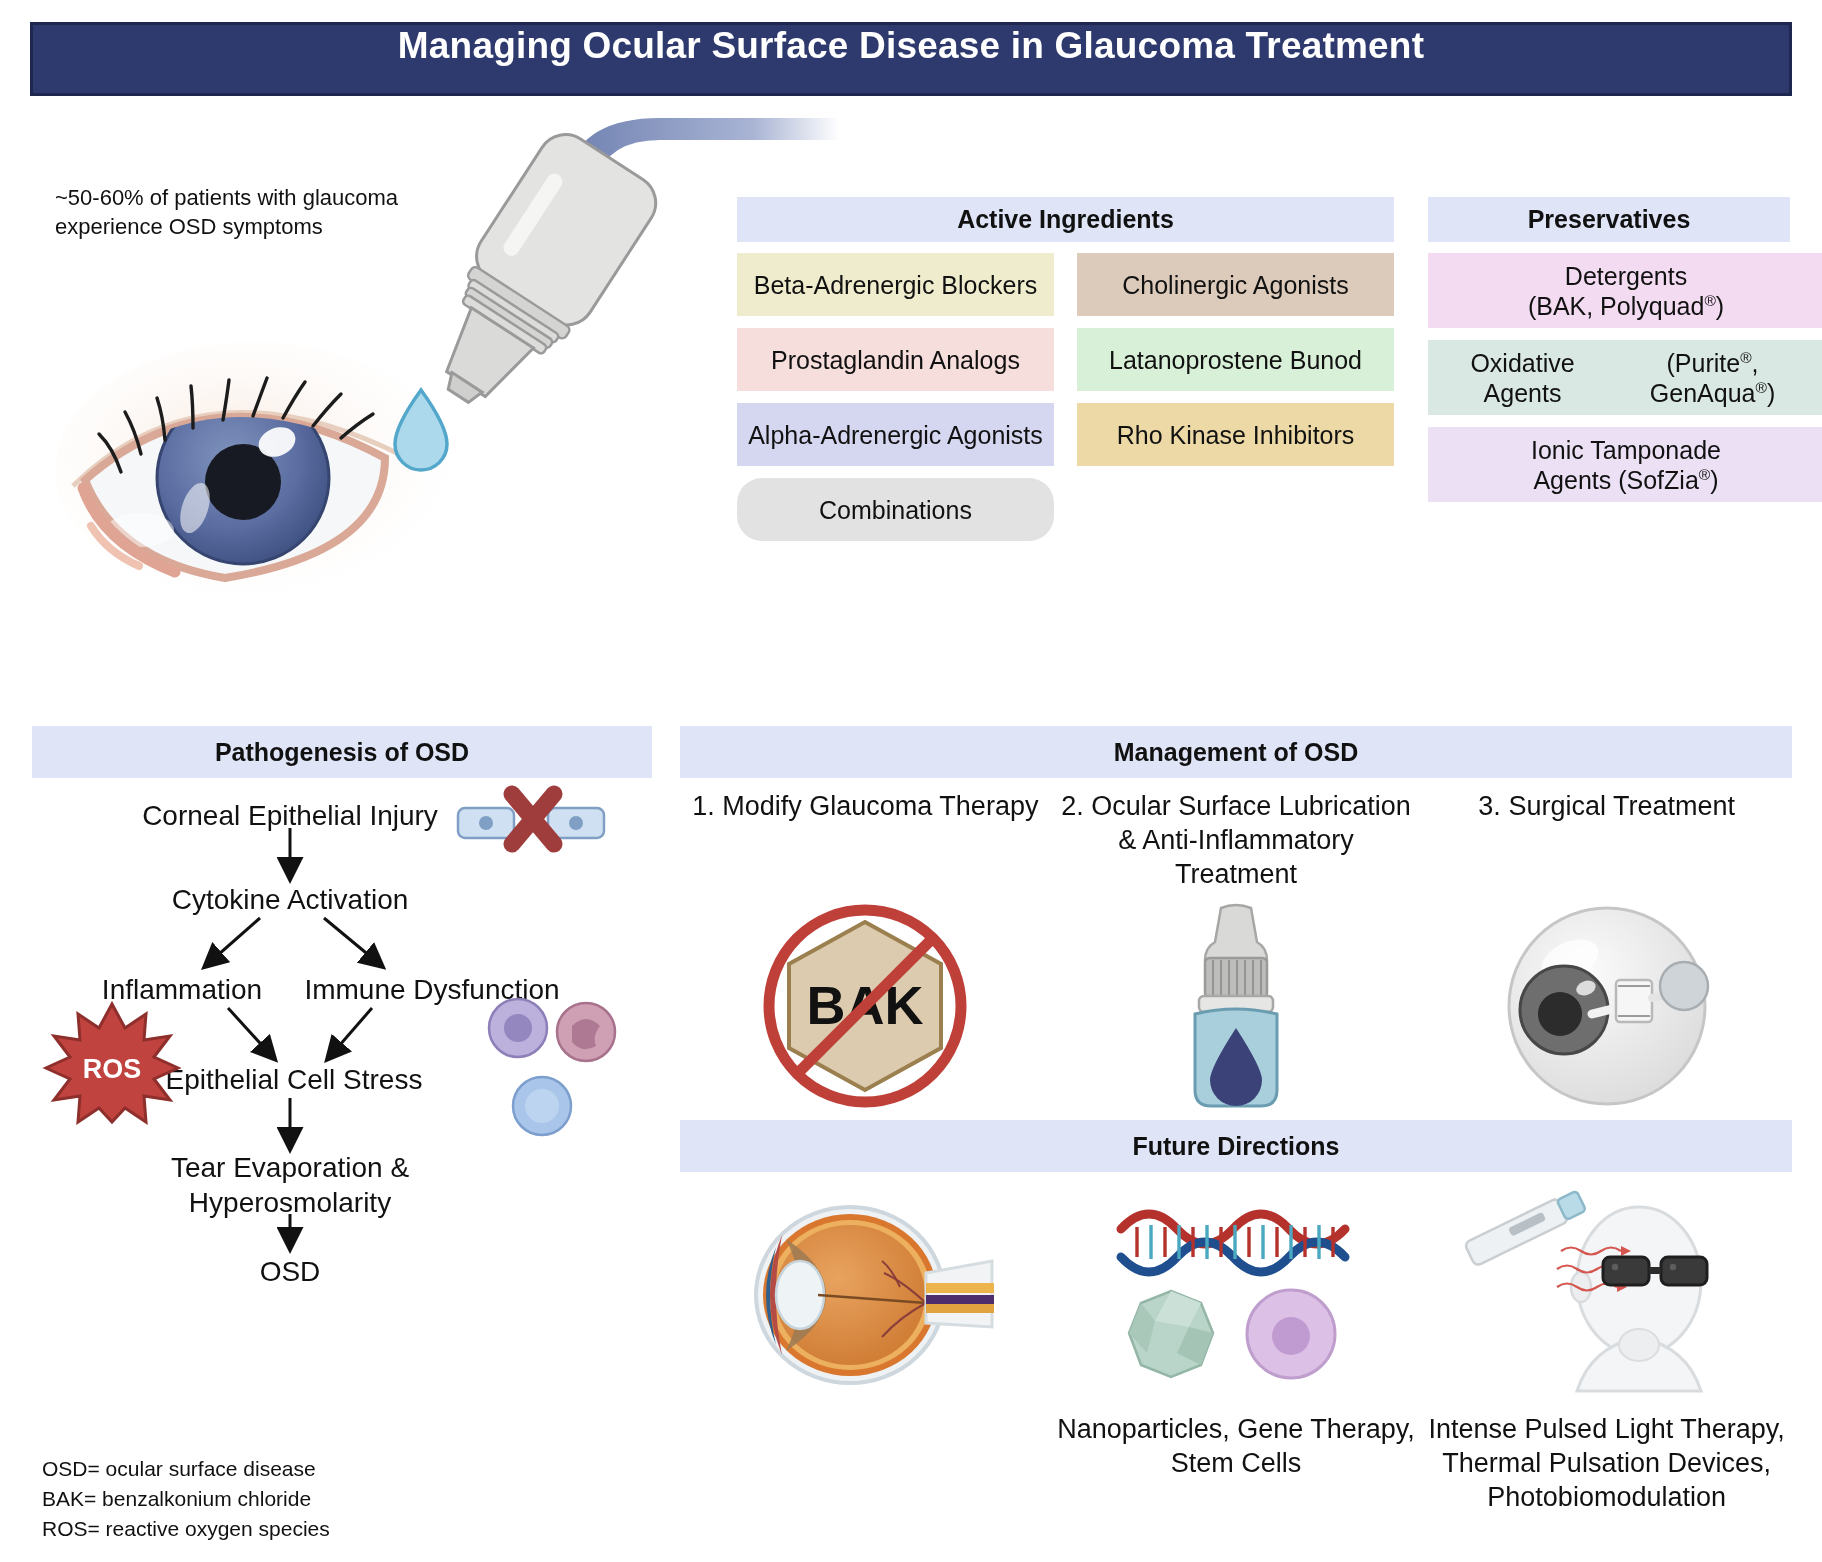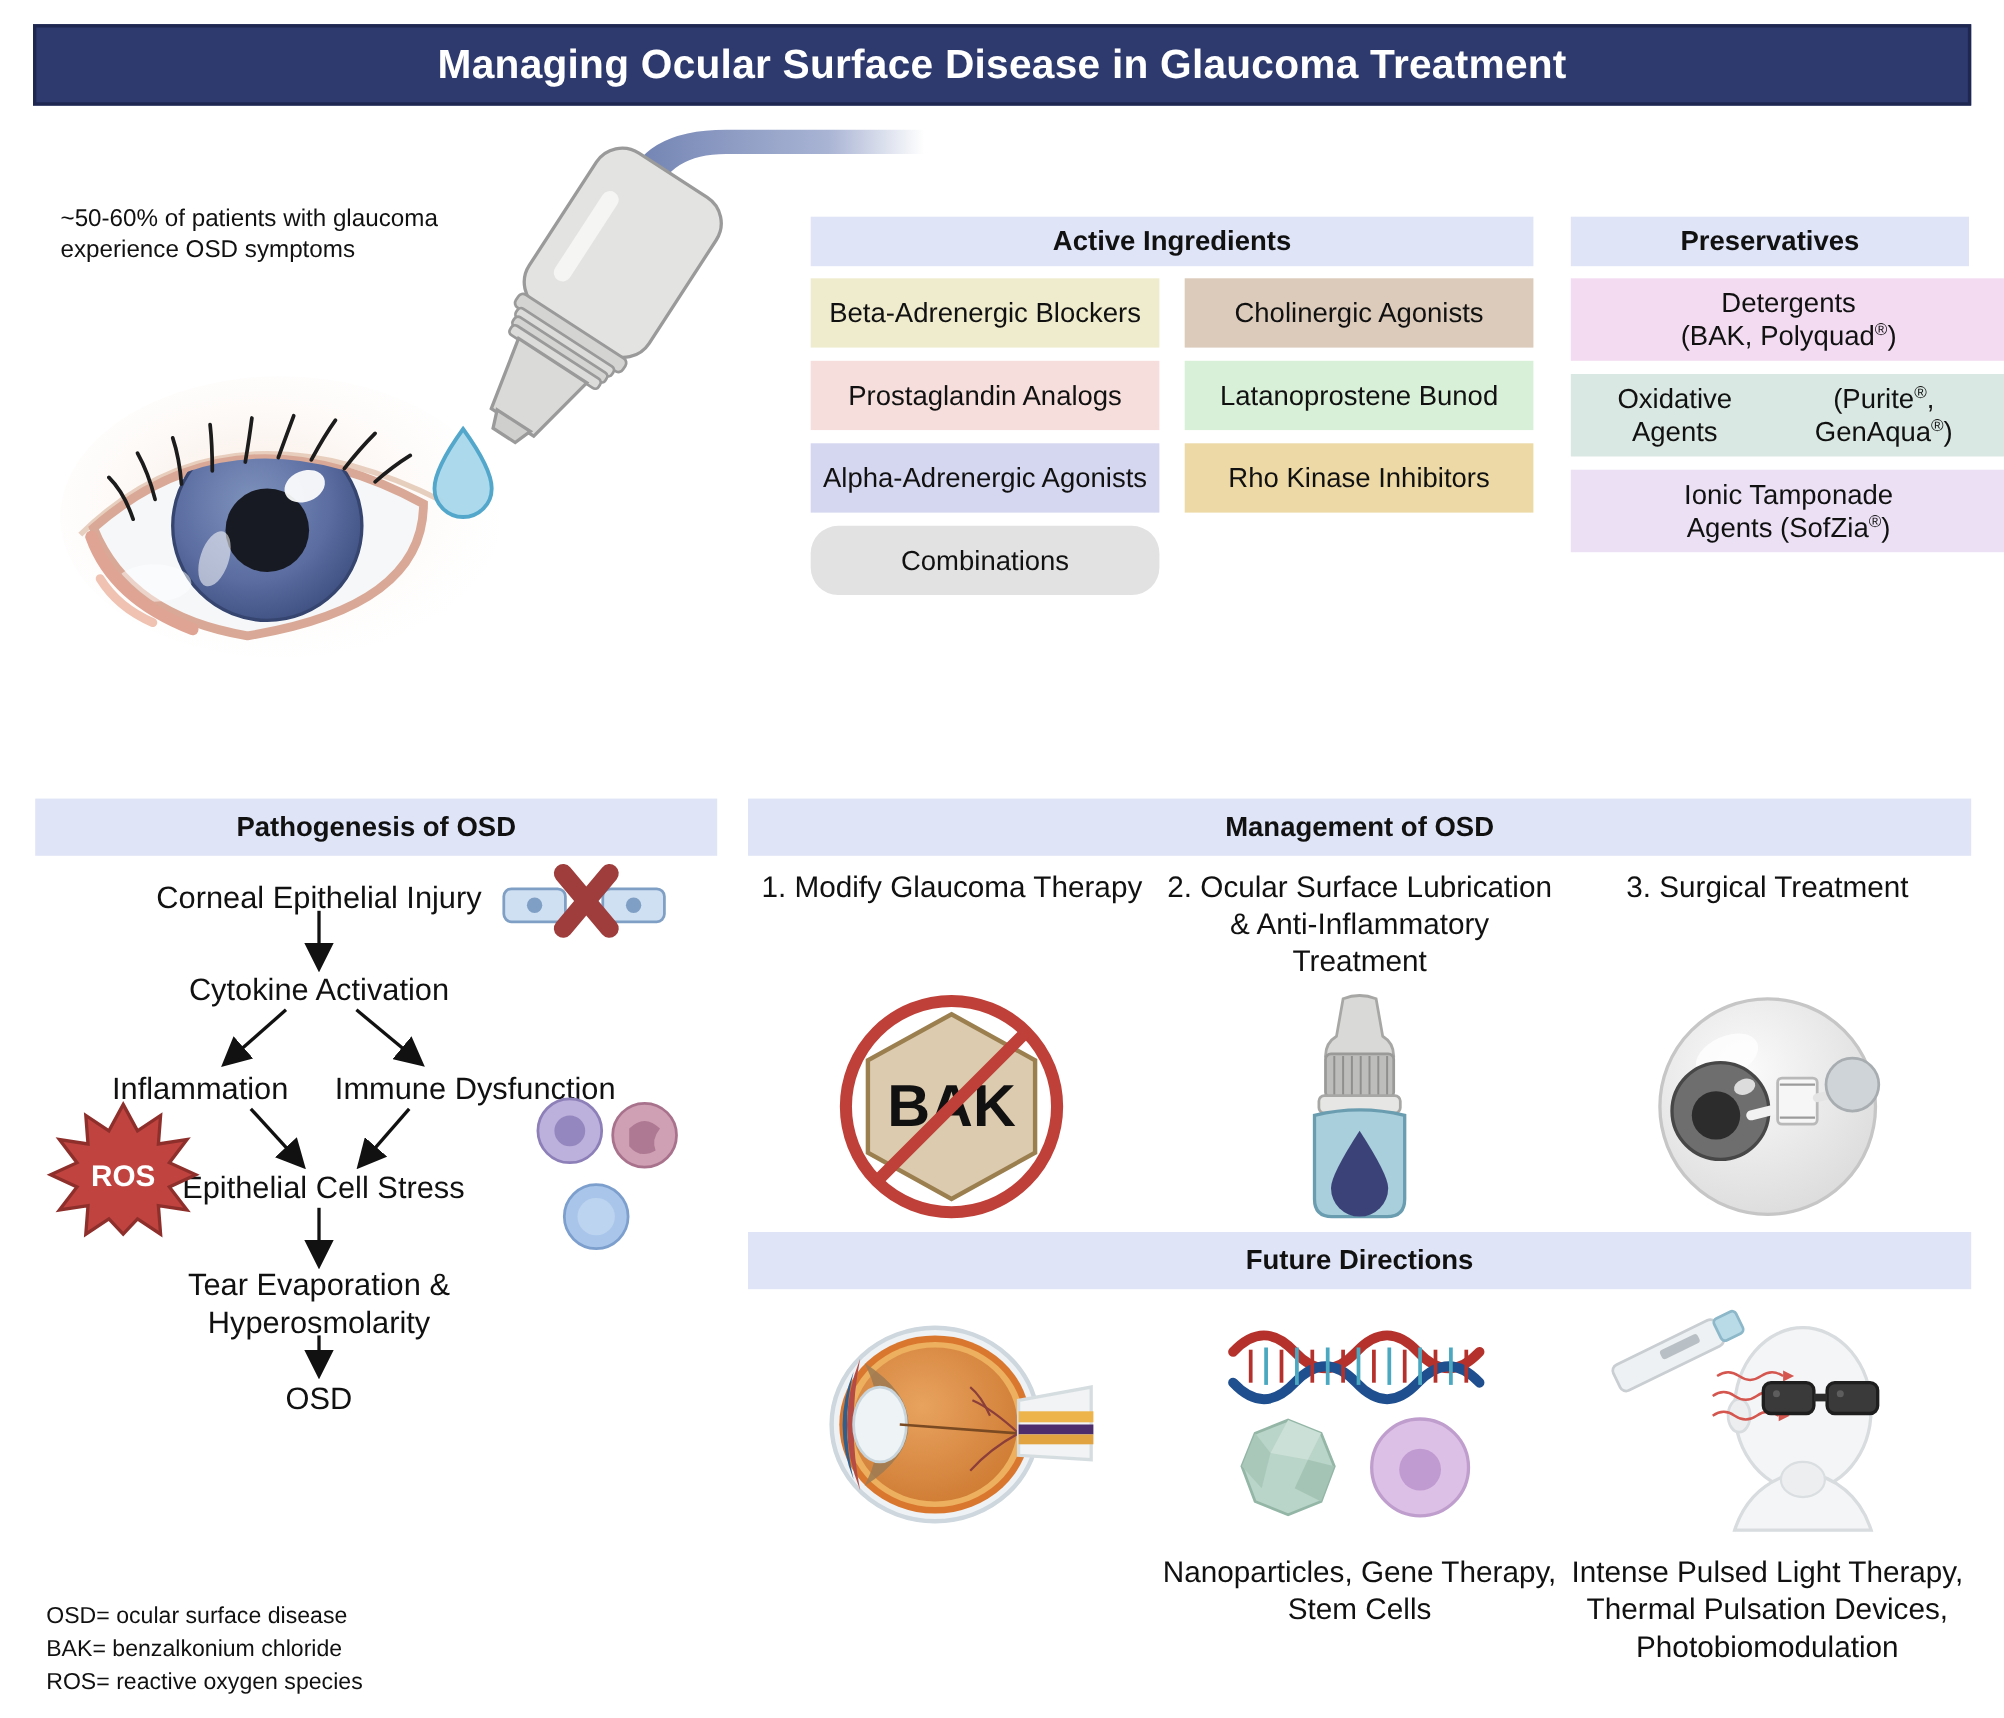"Managing Ocular Surface Disease in" .title-bar { align-items: center -> flex-start }
